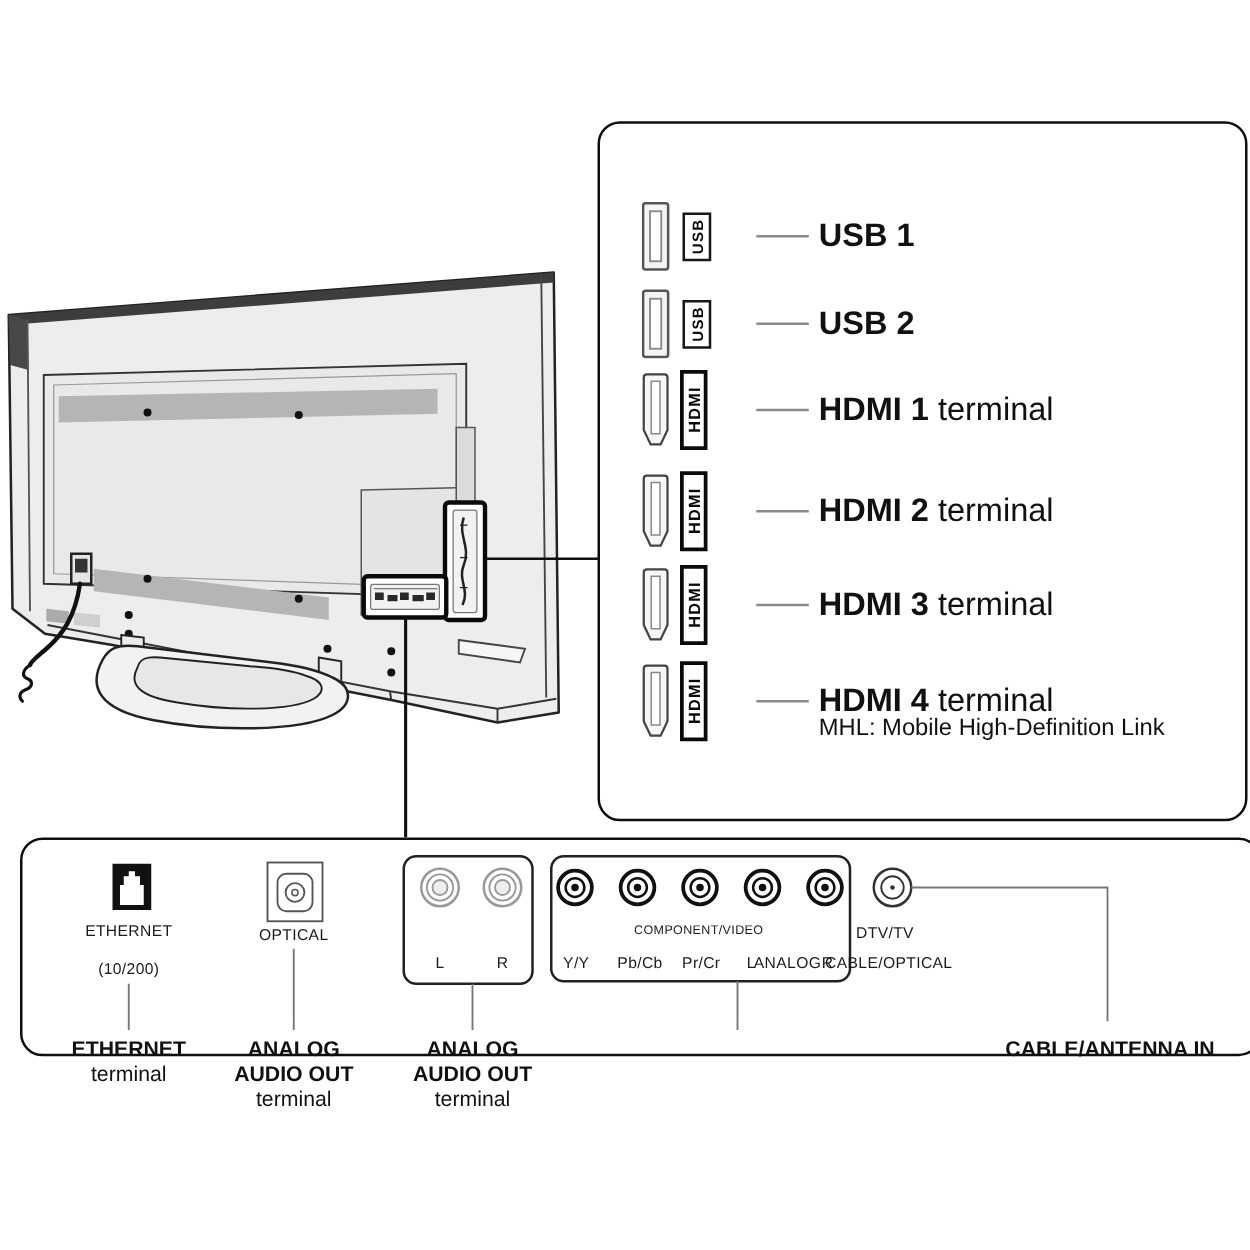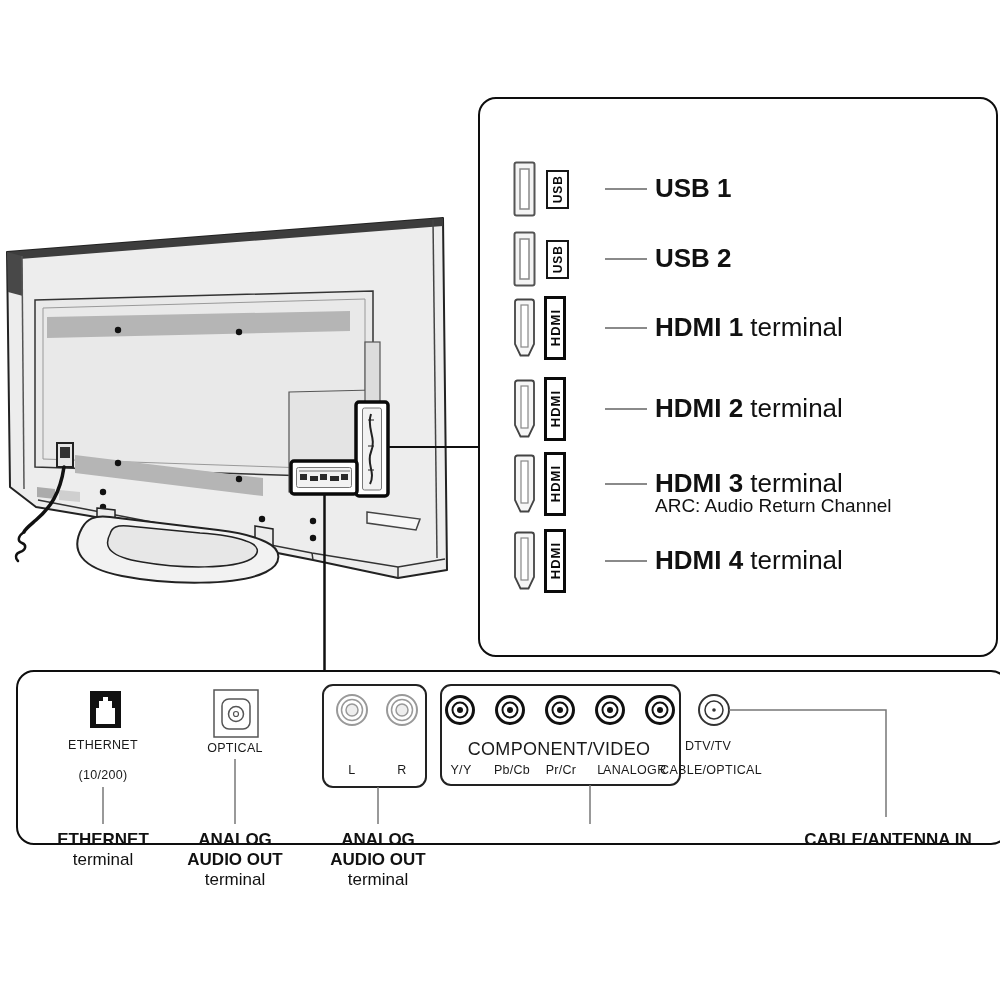"ARC: Audio Return Channel" div.rownote { html: <div>ARC: Audio Return Channel</div> -> none }
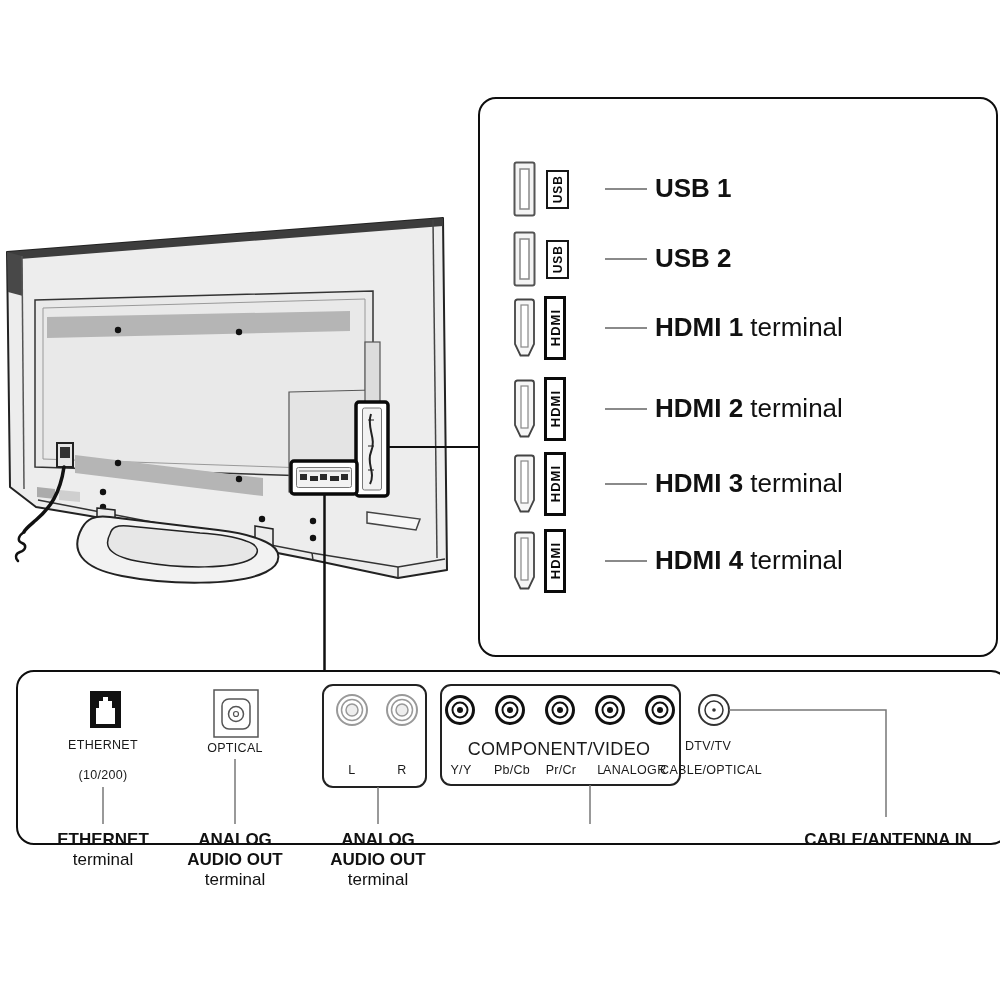"MHL: Mobile High-Definition Link" div.rownote { html: none -> <div>MHL: Mobile High-Definition Link</div> }
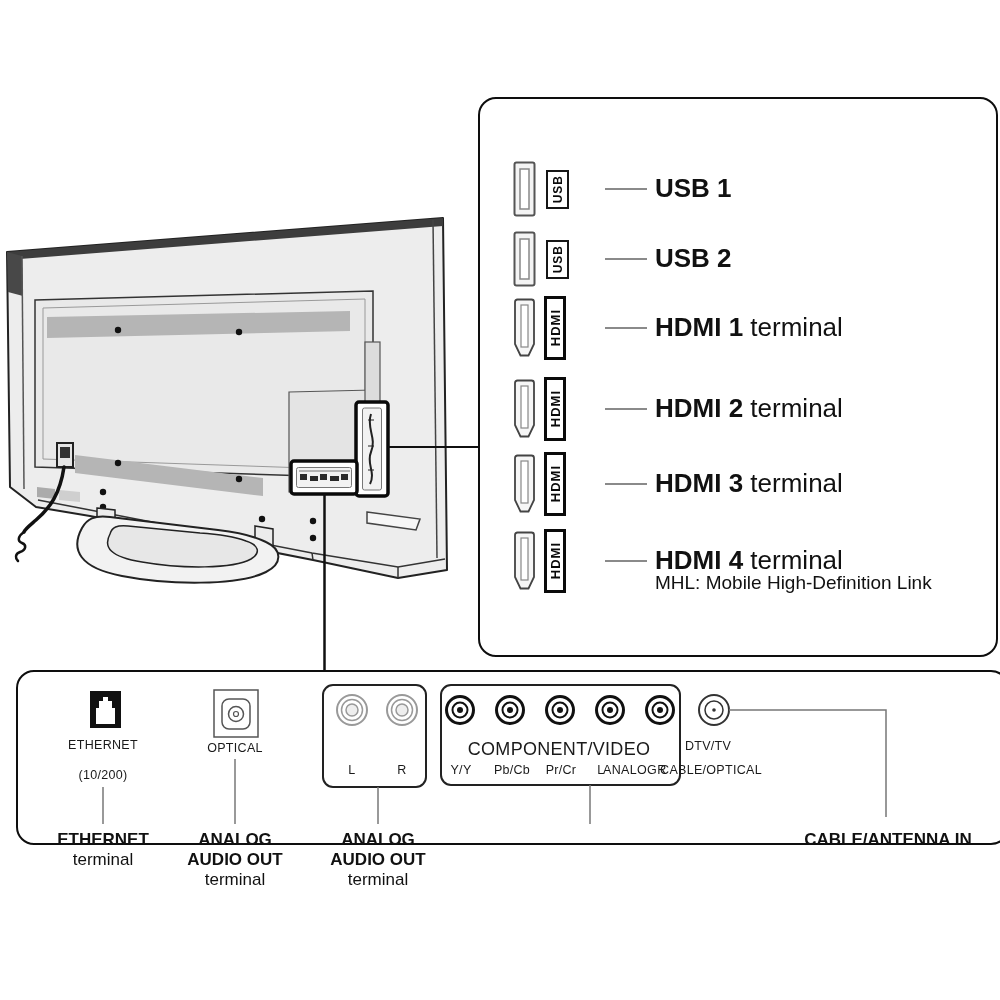"COMPONENT/VIDEO" div.bp-label { font-size: 18px -> 10px }
